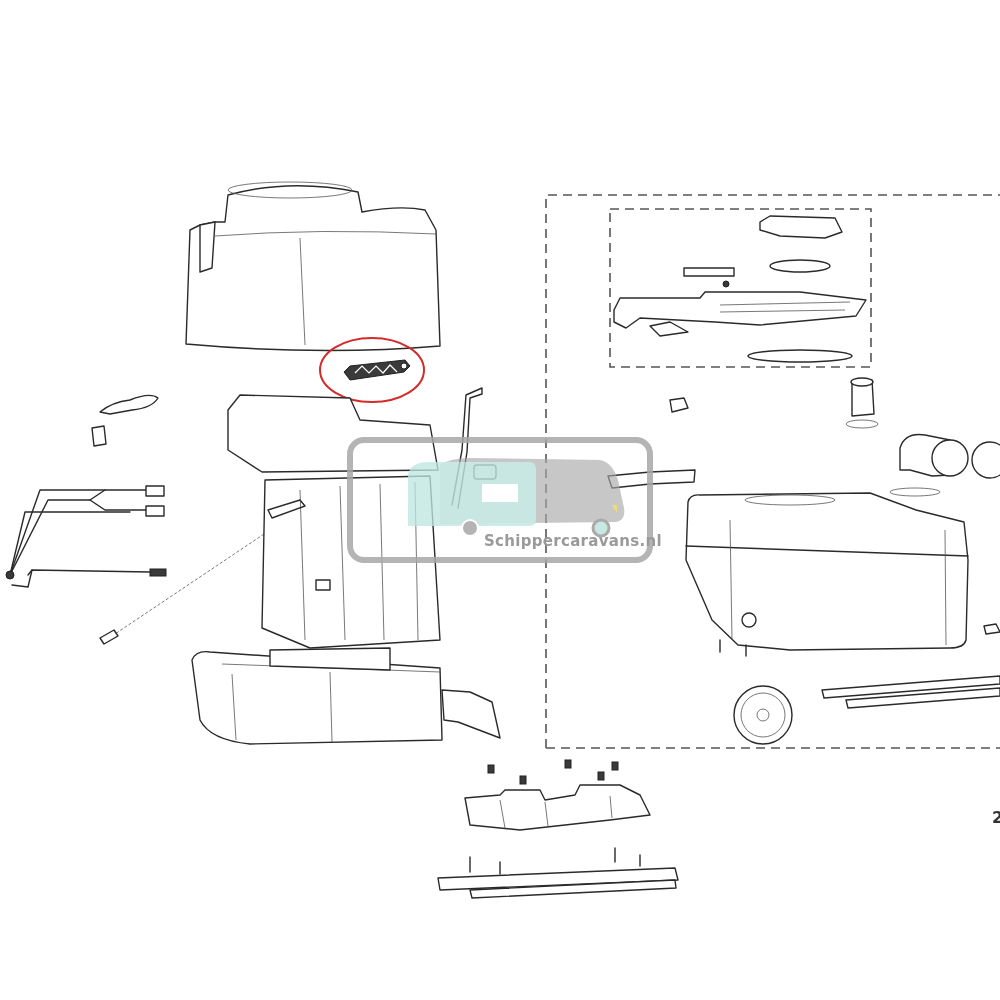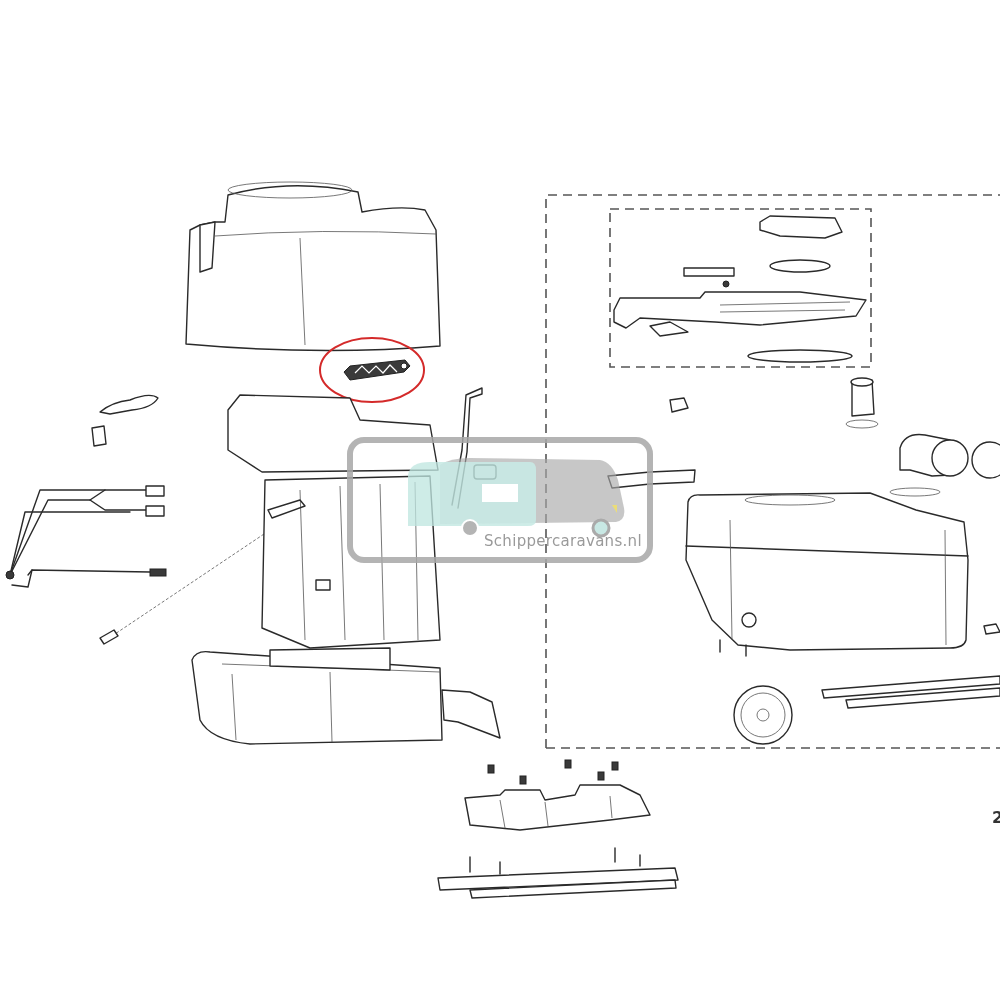"Schippercaravans.nl" .watermark-text { font-weight: none -> bold }
